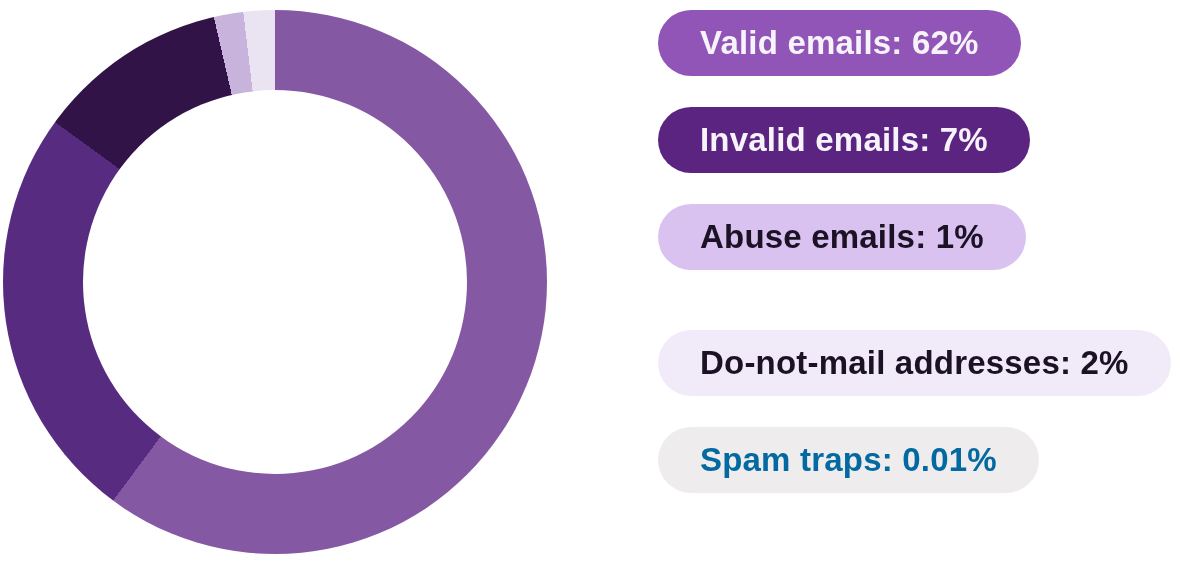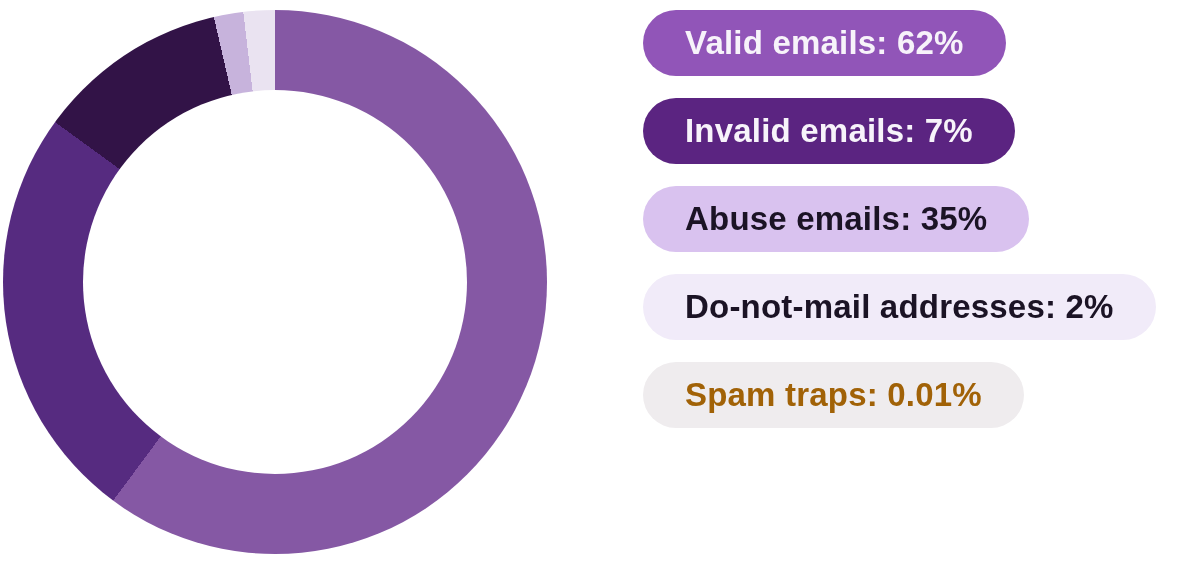"Valid emails: 62%" .legend { gap: 22px -> 31px; left: 643px -> 658px }
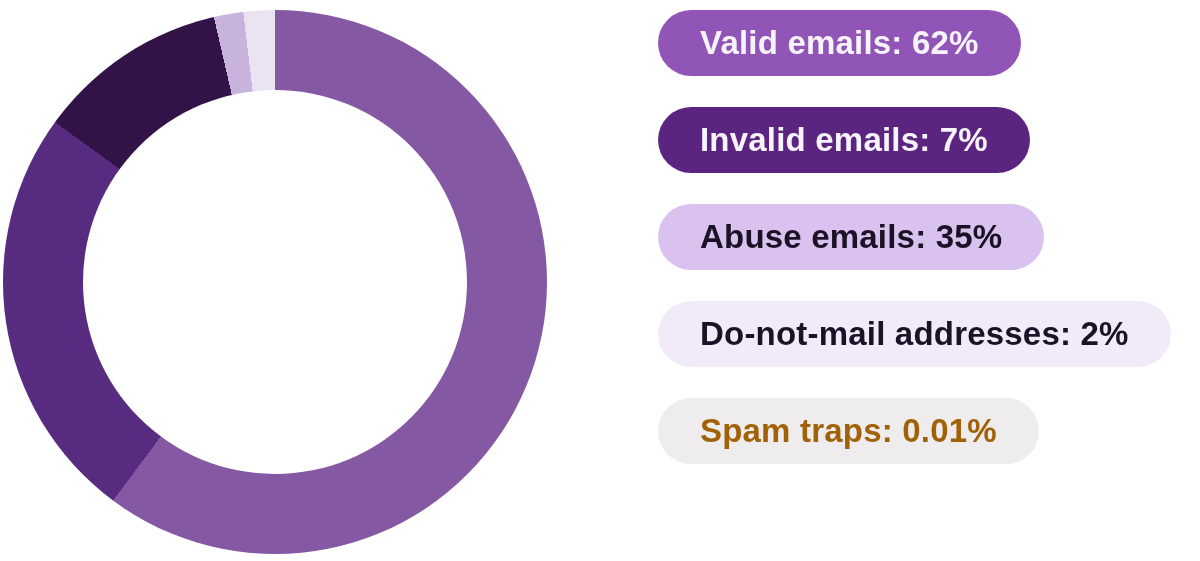"Abuse emails: 35%" div.pill { text: 35% -> 1% }
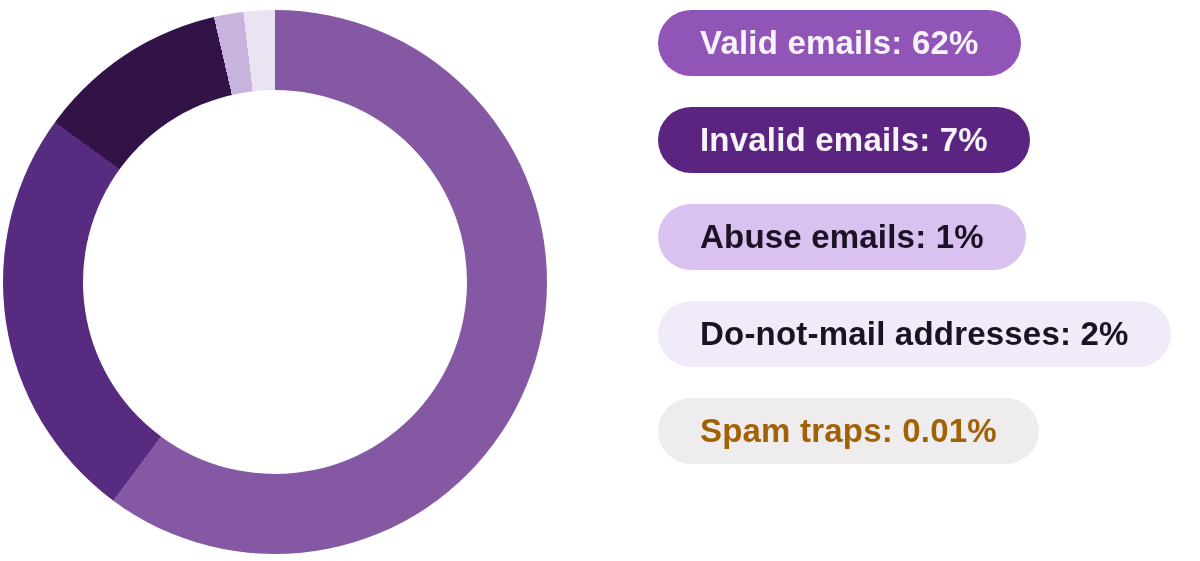"Do-not-mail addresses: 2%" div.pill { margin-top: none -> 29px }
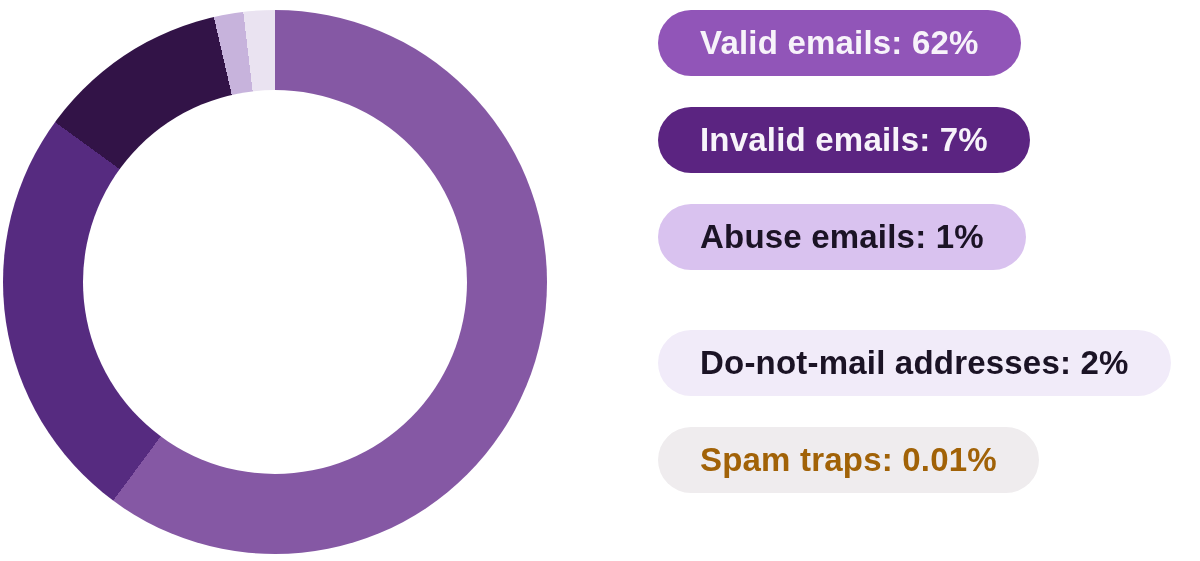"Spam traps: 0.01%" div.pill { color: #a16207 -> #0369a1 }
